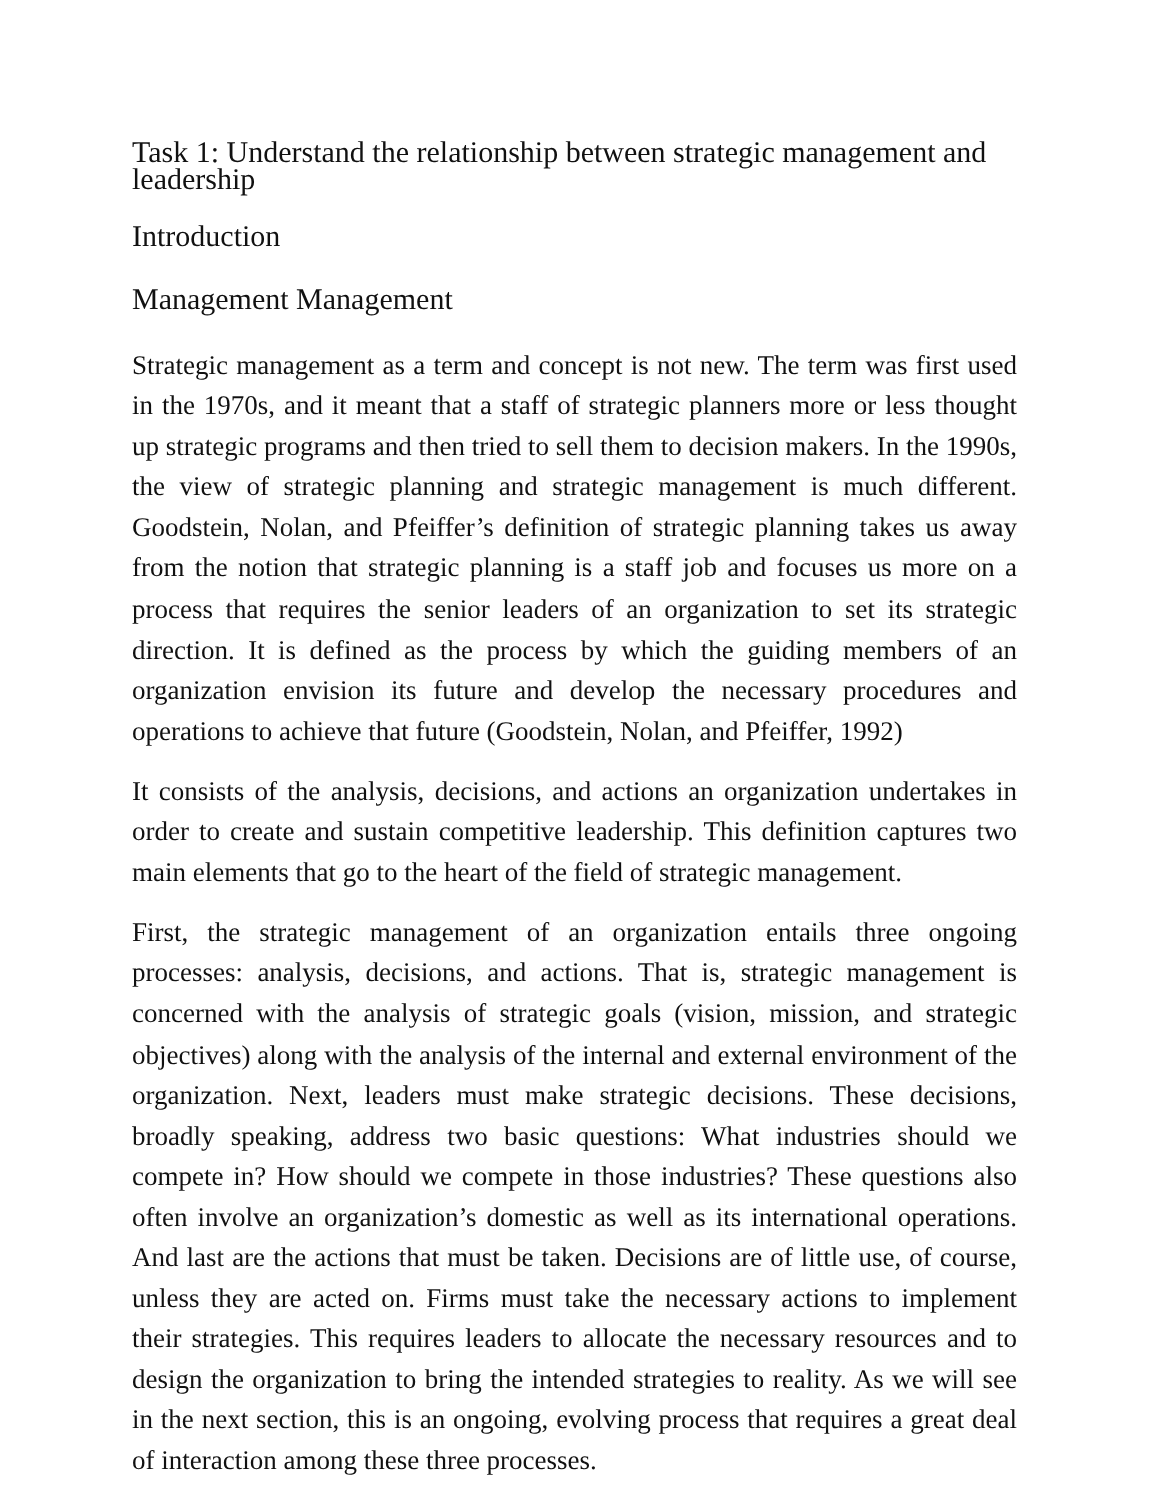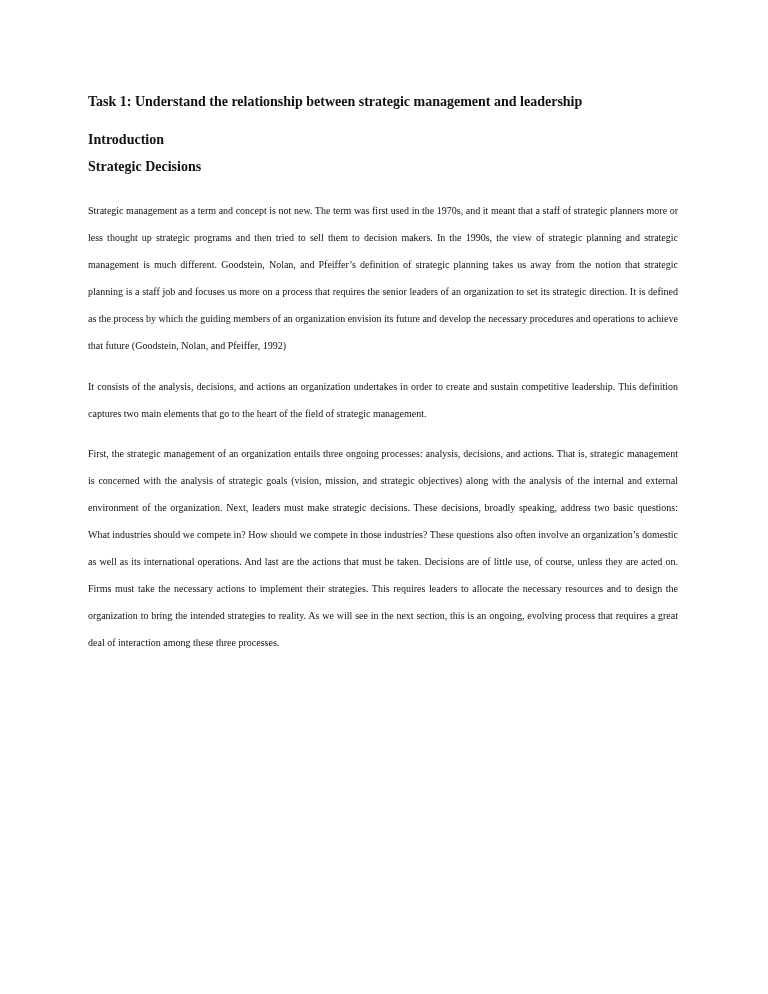"Task 1: Understand the relationship" .heading { font-size: 14px -> 20px; font-weight: bold -> normal }
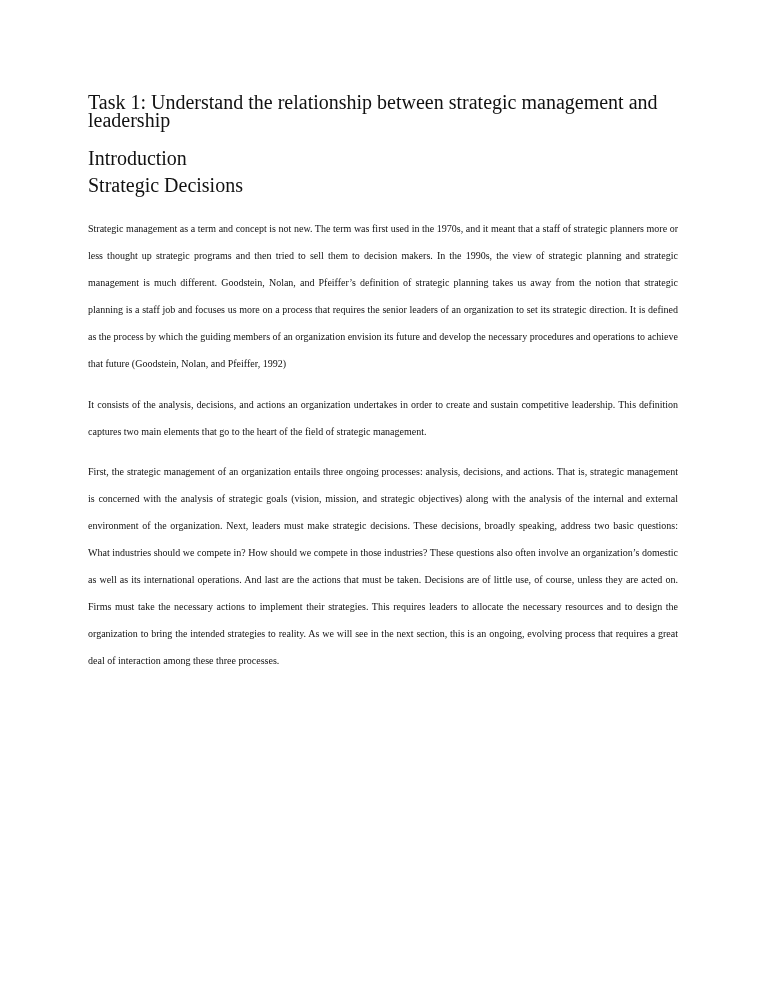"Introduction" .h-intro { margin-bottom: 9px -> 24px }
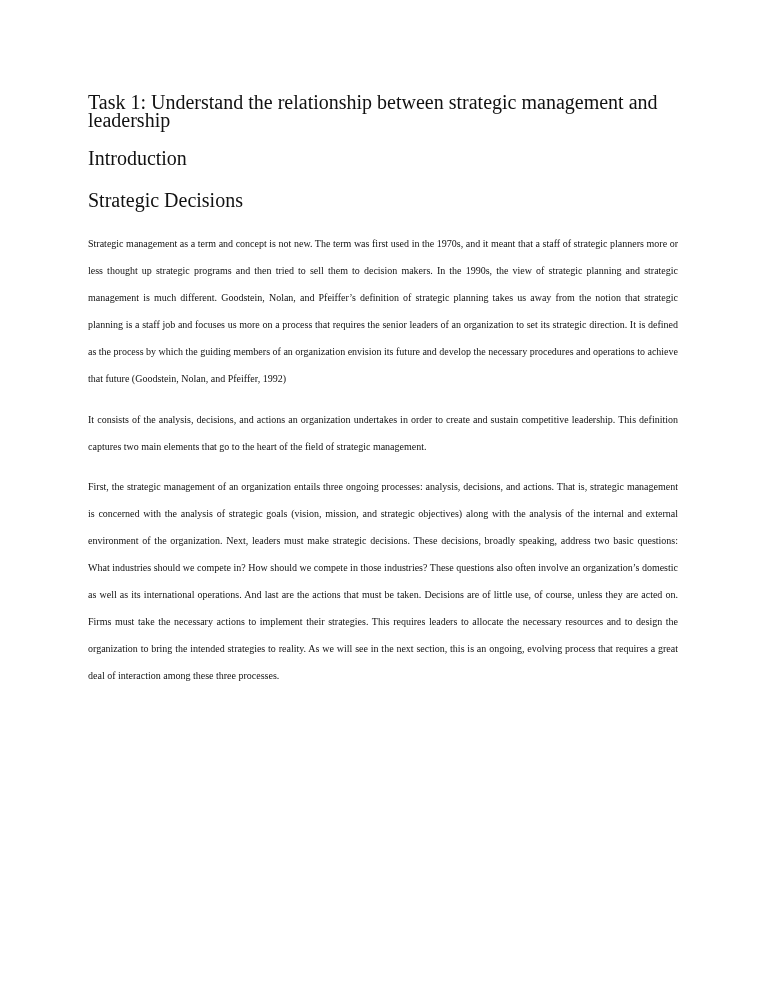"Strategic Decisions" h3.heading { text: Strategic Decisions -> Management Management }
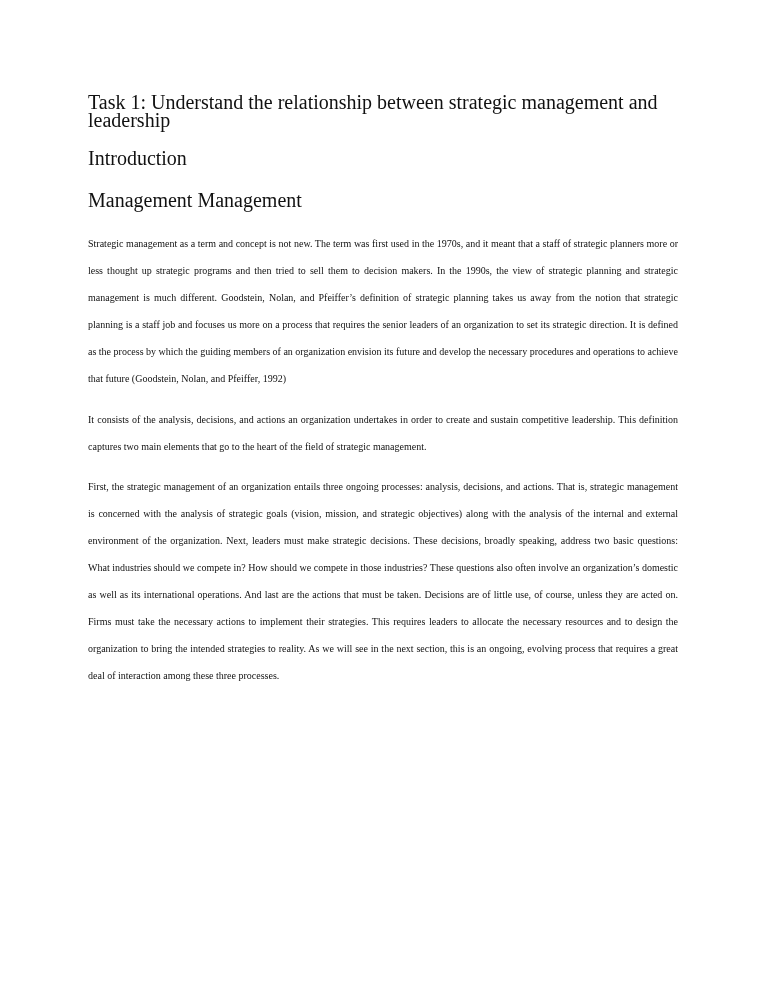"Strategic management as a term" p.para { font-size: 10px -> 18px }
